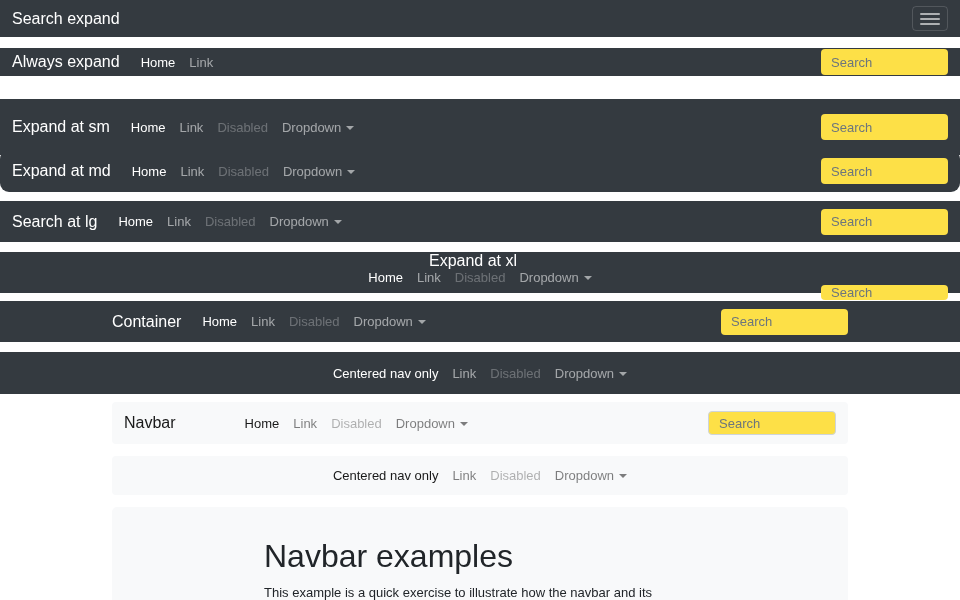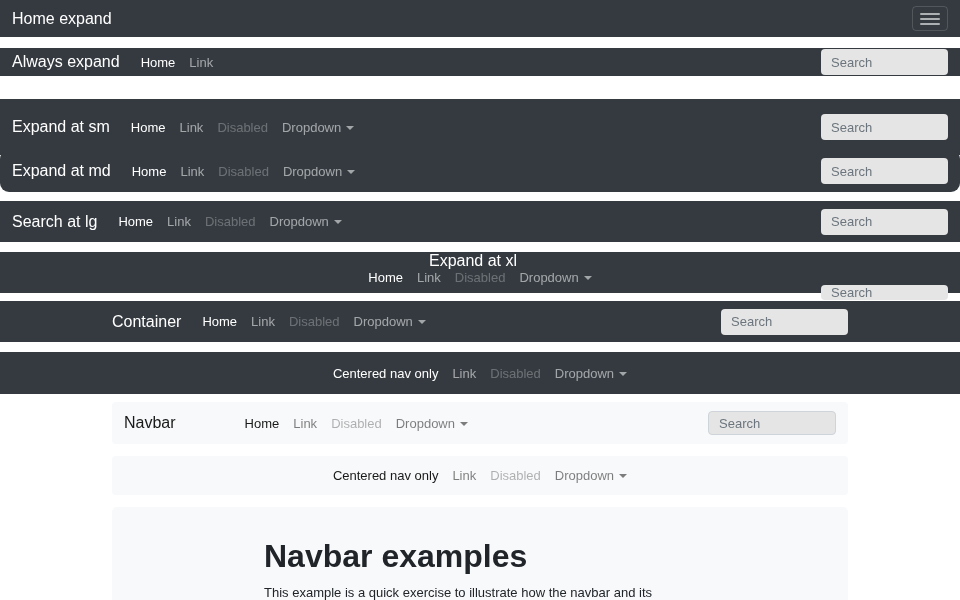"Home expand" a.brand { text: Home -> Search }
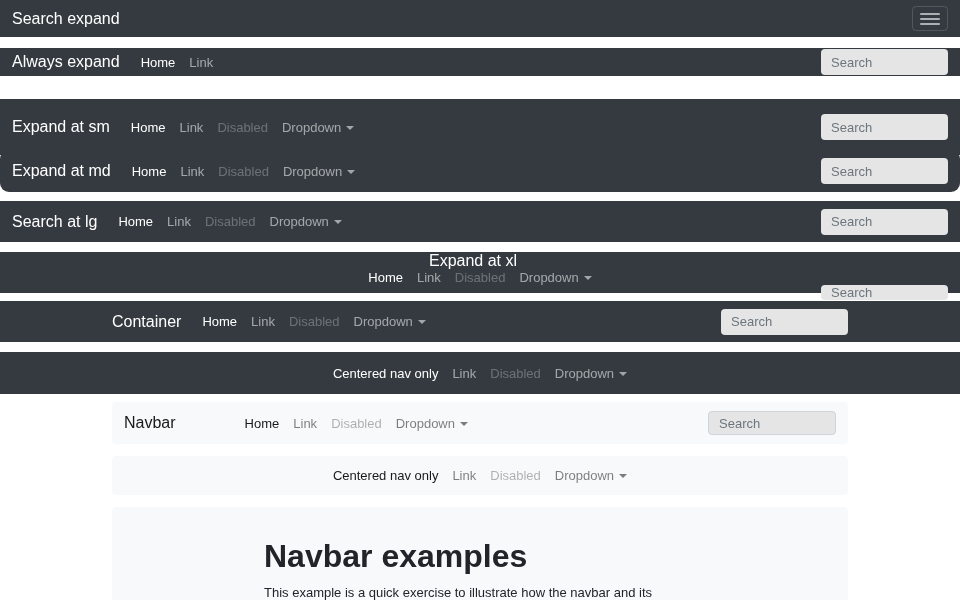"Search" .search { background: #e5e5e5 -> #fde047 }
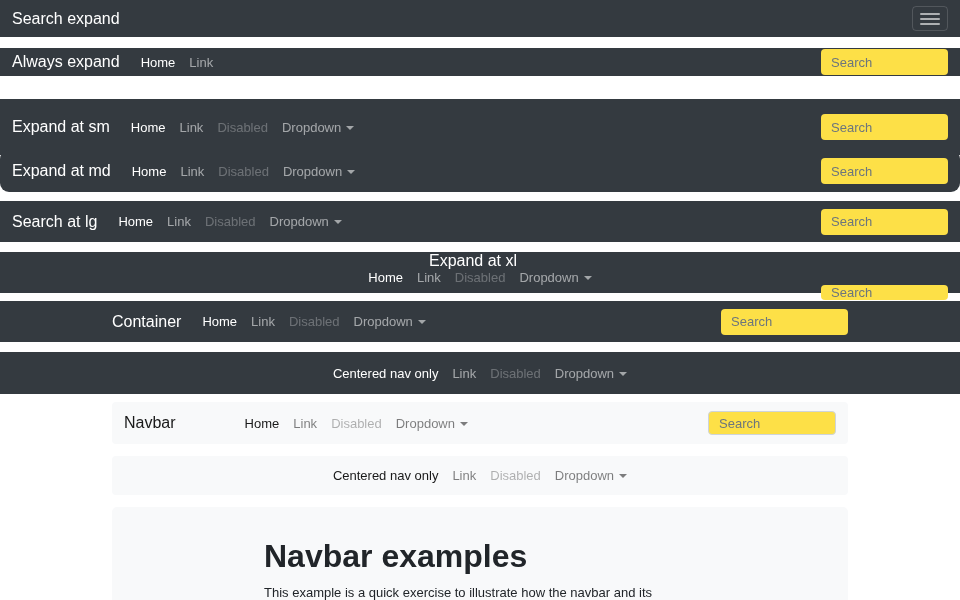"Navbar examples" .jumbo h1 { font-weight: 700 -> 400 }
